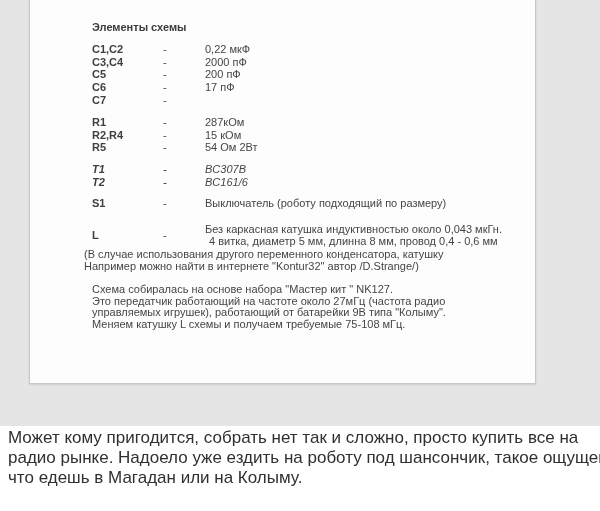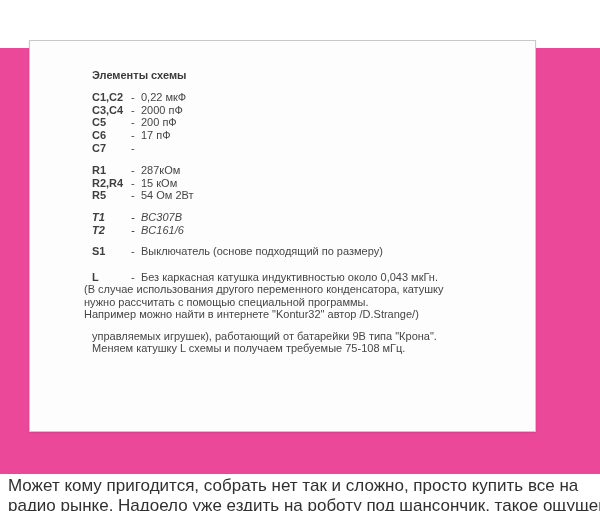"Элементы схемы" .page { background: #ec4899 -> #e5e5e5; margin-top: 48px -> none }
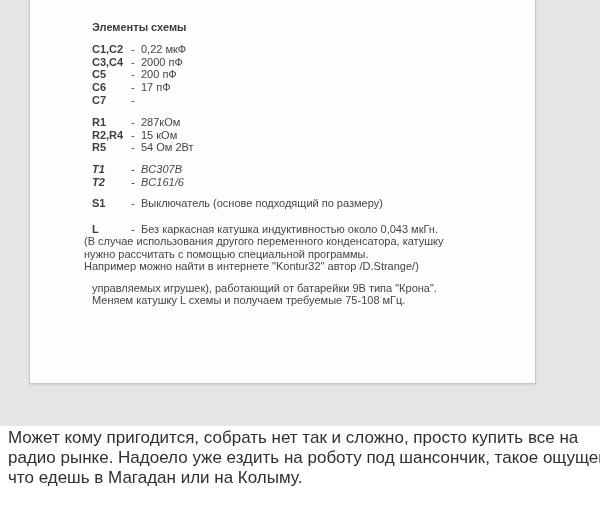"C1,C2" .row { gap: none -> 32px }
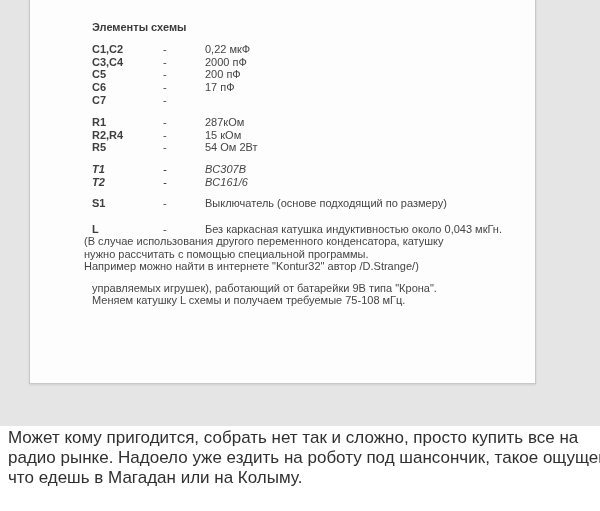"Выключатель (основе подходящий по" div { text: основе -> роботу }
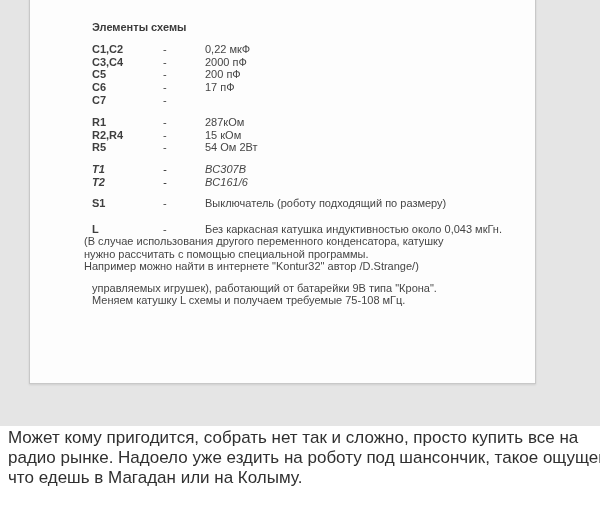"4 витка, диаметр 5 мм," div.val2 { html: none -> <div>4 витка, диаметр 5 мм, длинна 8 мм, провод 0,4 - 0,6 мм</div> }
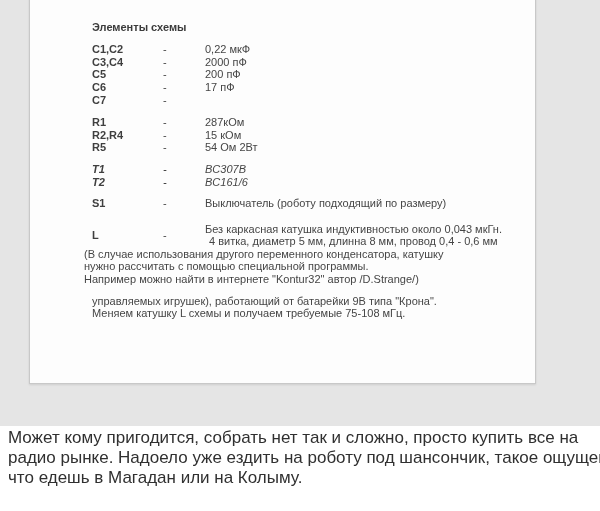"нужно рассчитать с помощью специальной" div { html: <div>нужно рассчитать с помощью специальной программы.</div> -> none }
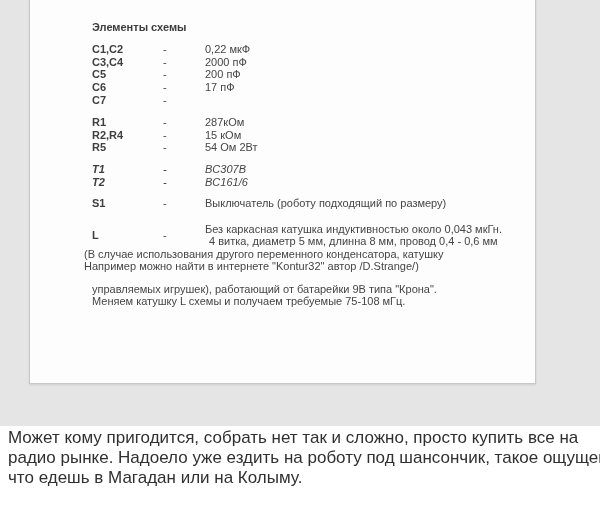"Схема собиралась на основе набора" div { html: none -> <div>Схема собиралась на основе набора "Мастер кит " NK127.</div> }
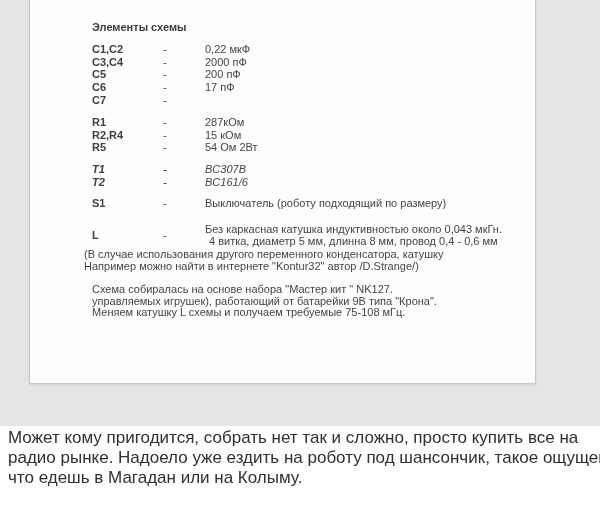"Это передатчик работающий на частоте" div { html: none -> <div>Это передатчик работающий на частоте около 27мГц (частота радио</div> }
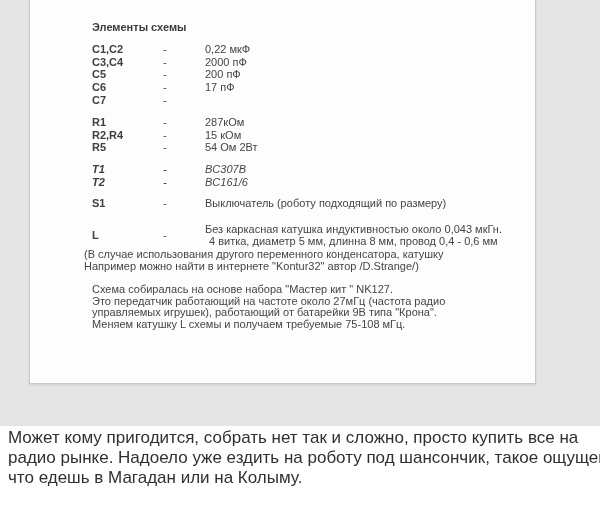"управляемых игрушек), работающий от" div { text: Крона -> Колыму }
